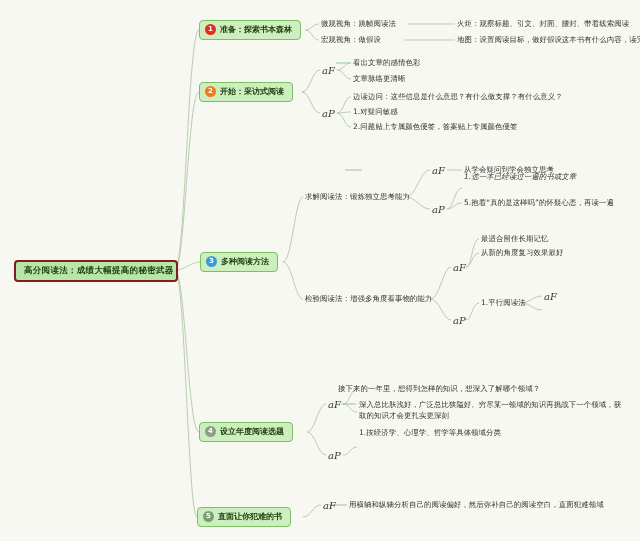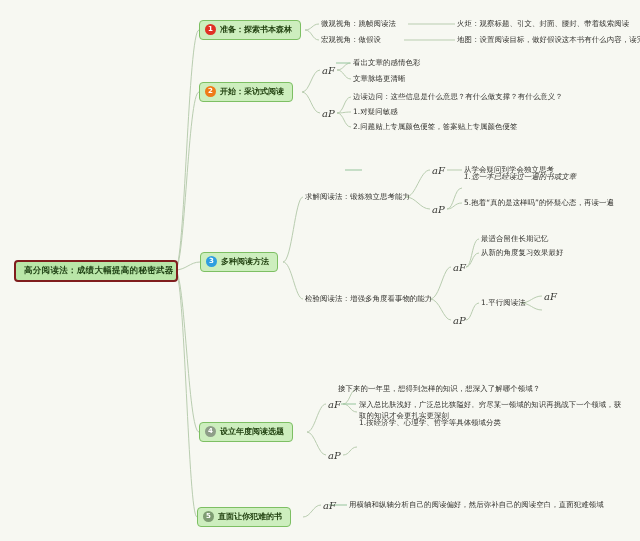"1.按经济学、心理学、哲学等具体领域分类" div.node { top: 418px -> 428px }
